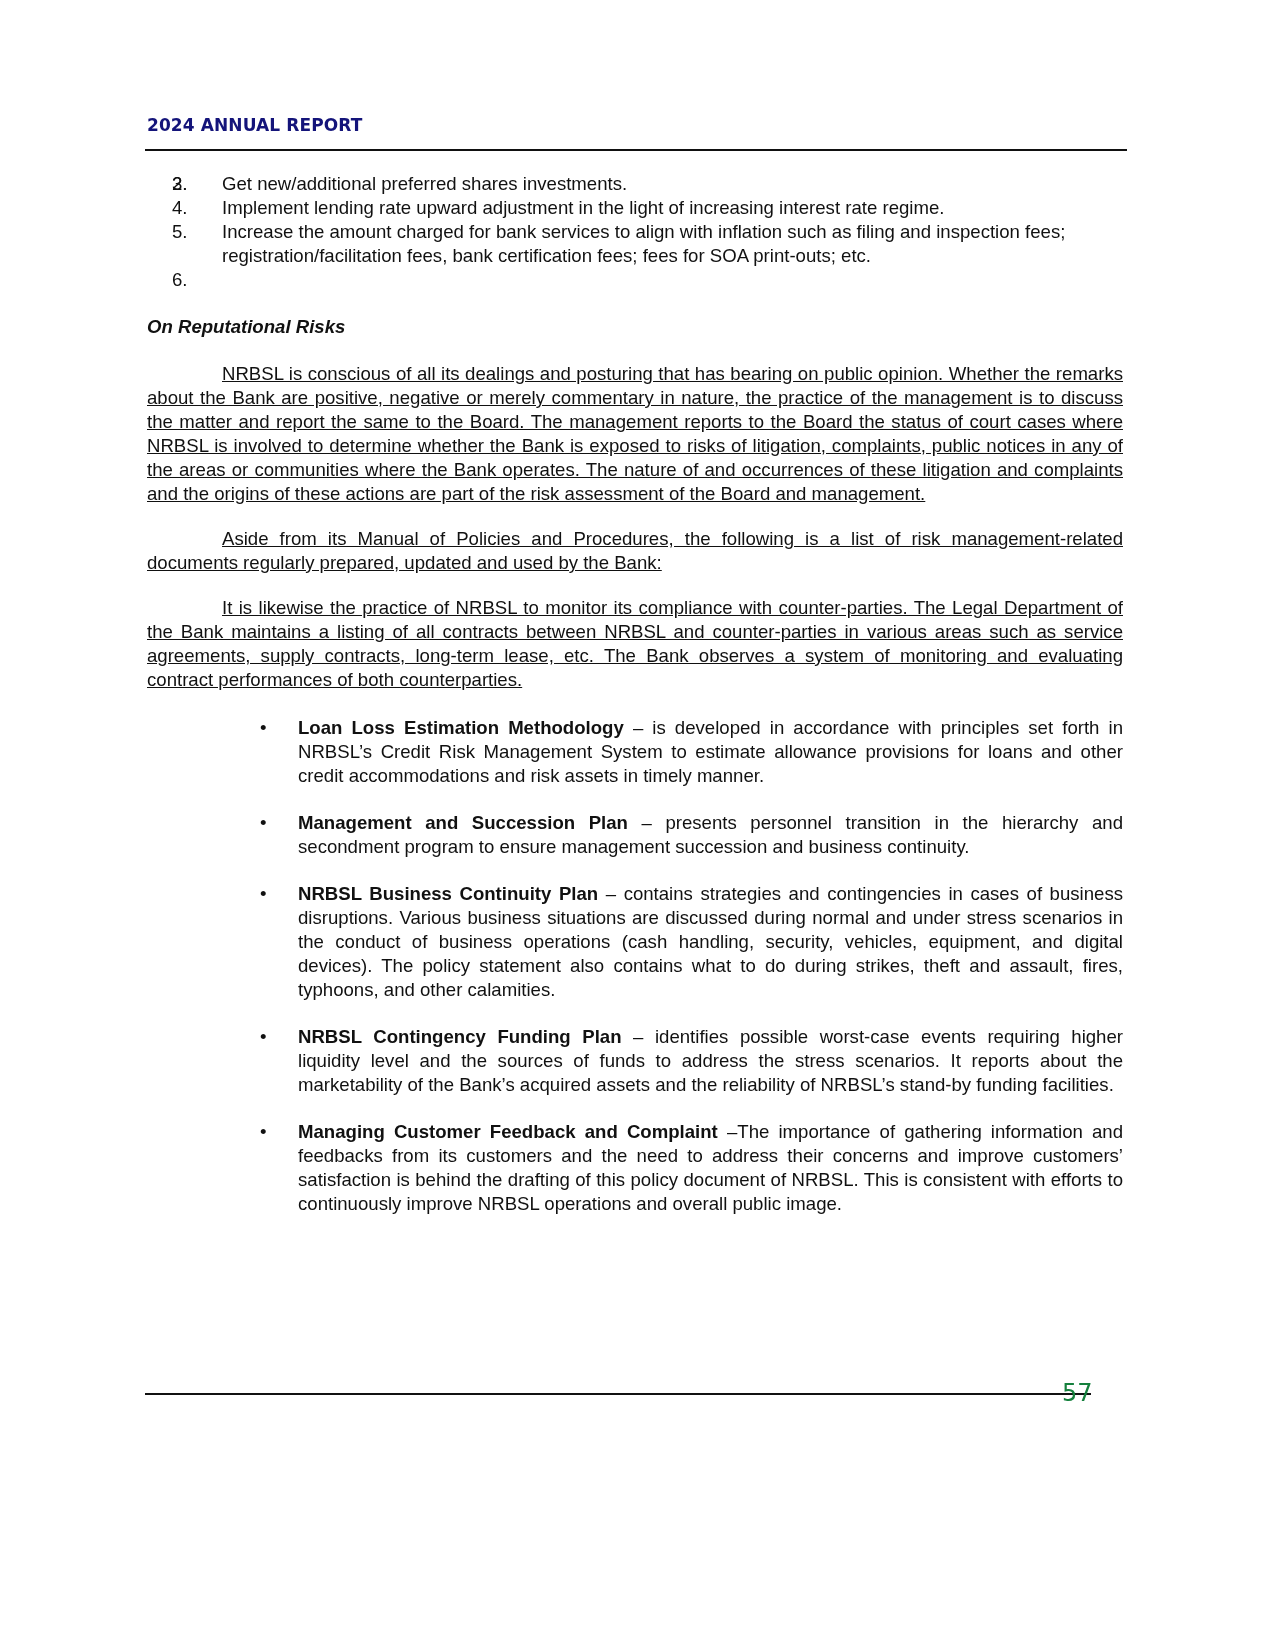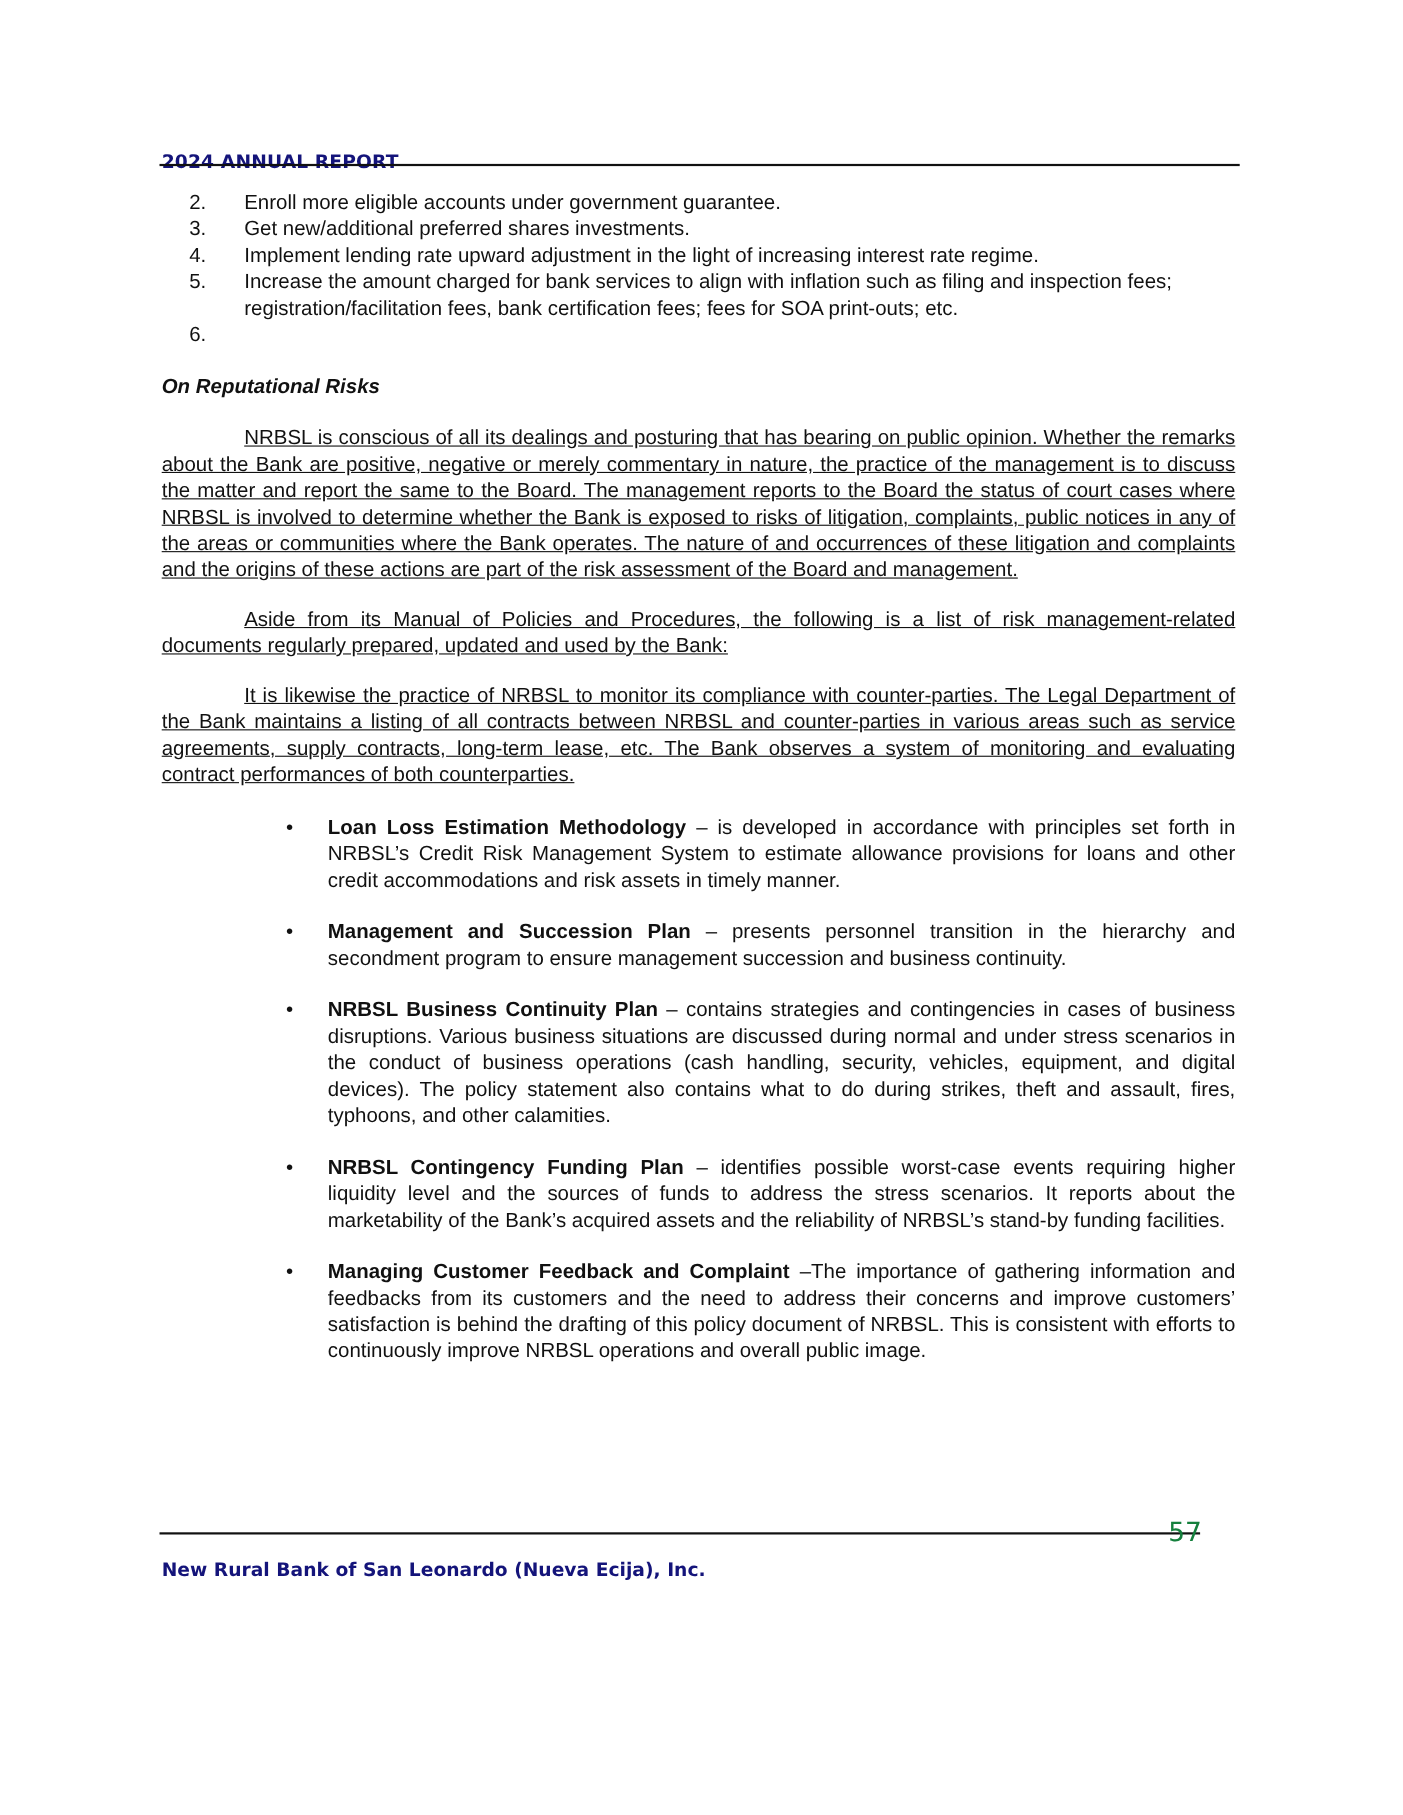"2024 ANNUAL REPORT" .header-title { top: 138px -> 115px }
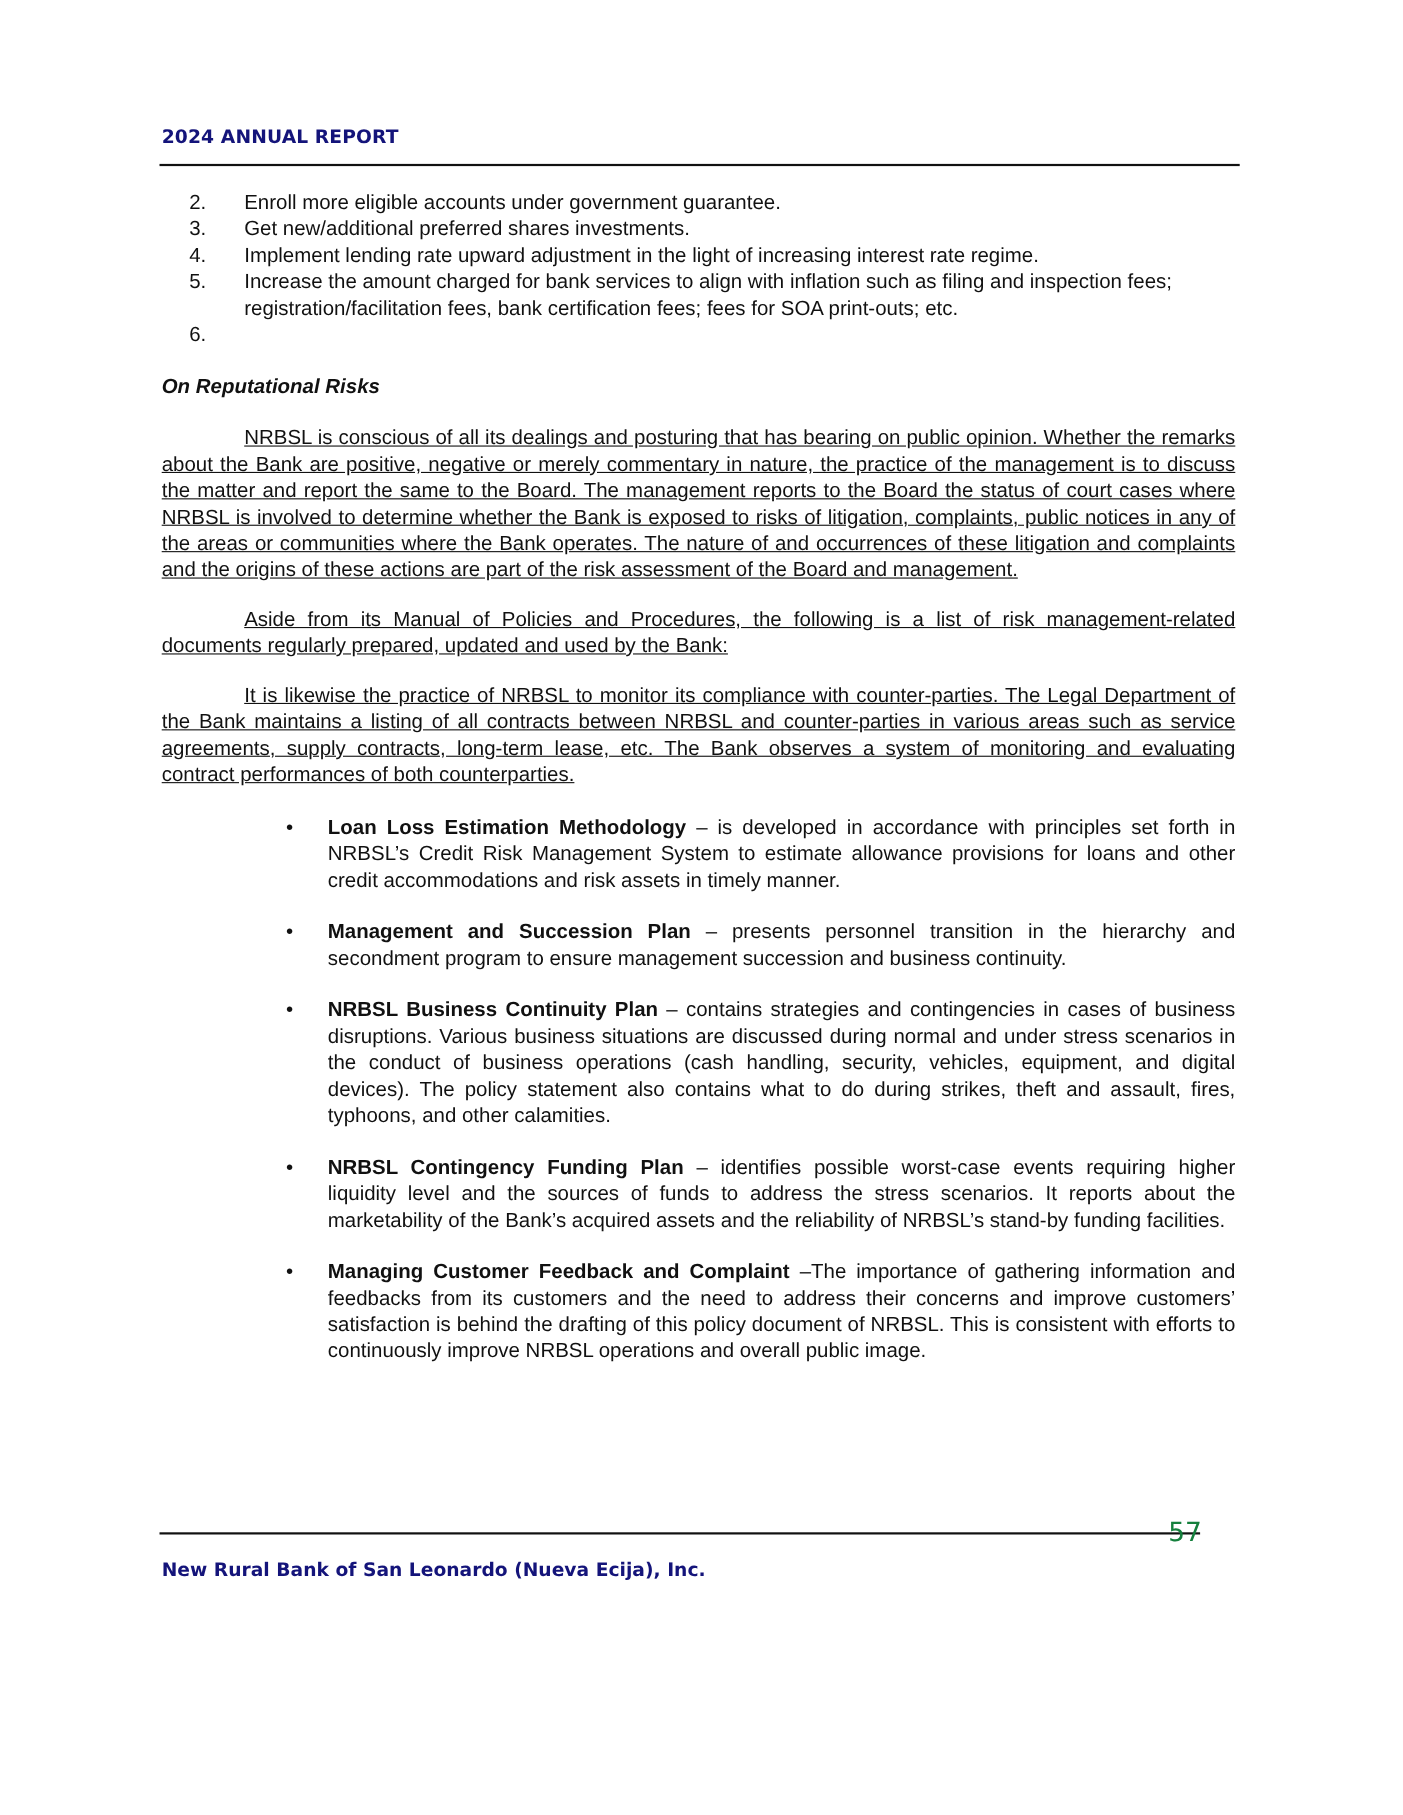"Enroll more eligible accounts under" span { html: <span>Enroll more eligible accounts under government guarantee.</span> -> none }
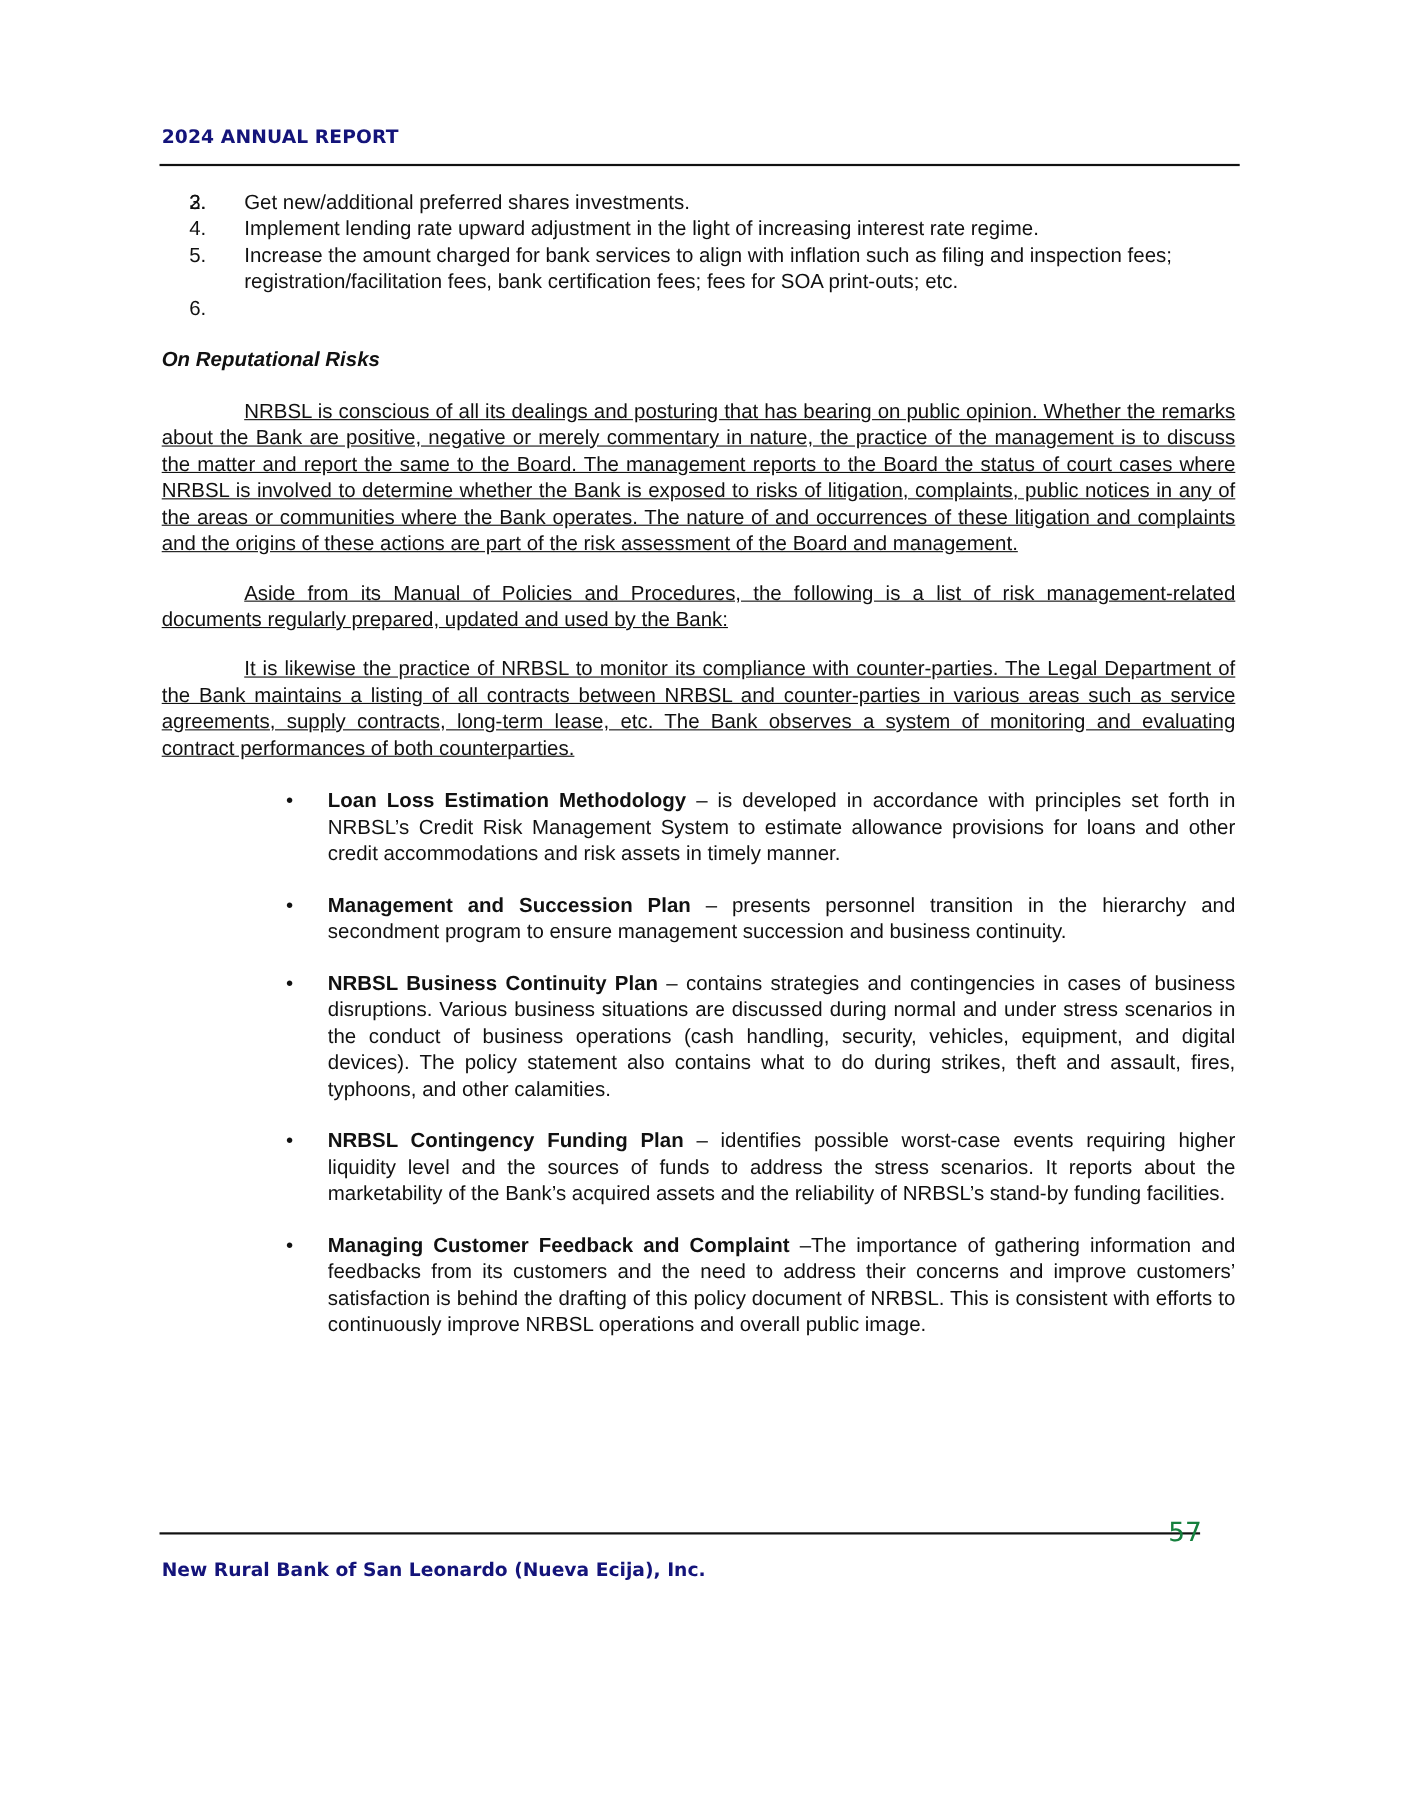"New Rural Bank of San" div.footer-left { html: <div>New Rural Bank of San Leonardo (Nueva Ecija), Inc.</div> -> none }
